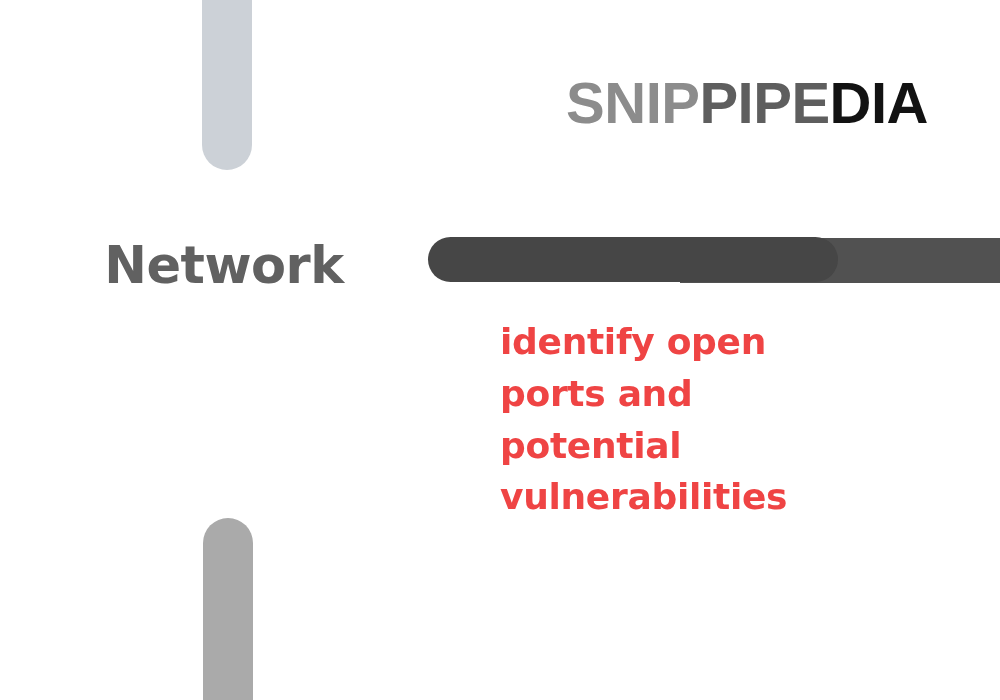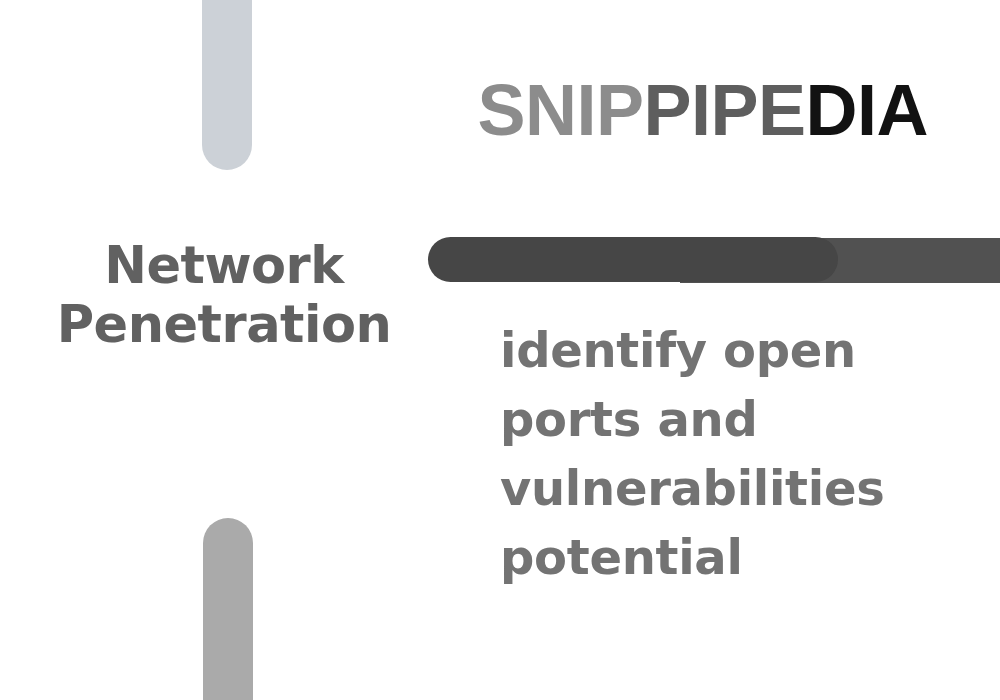"SNIPPIPEDIA" #logo { font-size: 72px -> 58px }
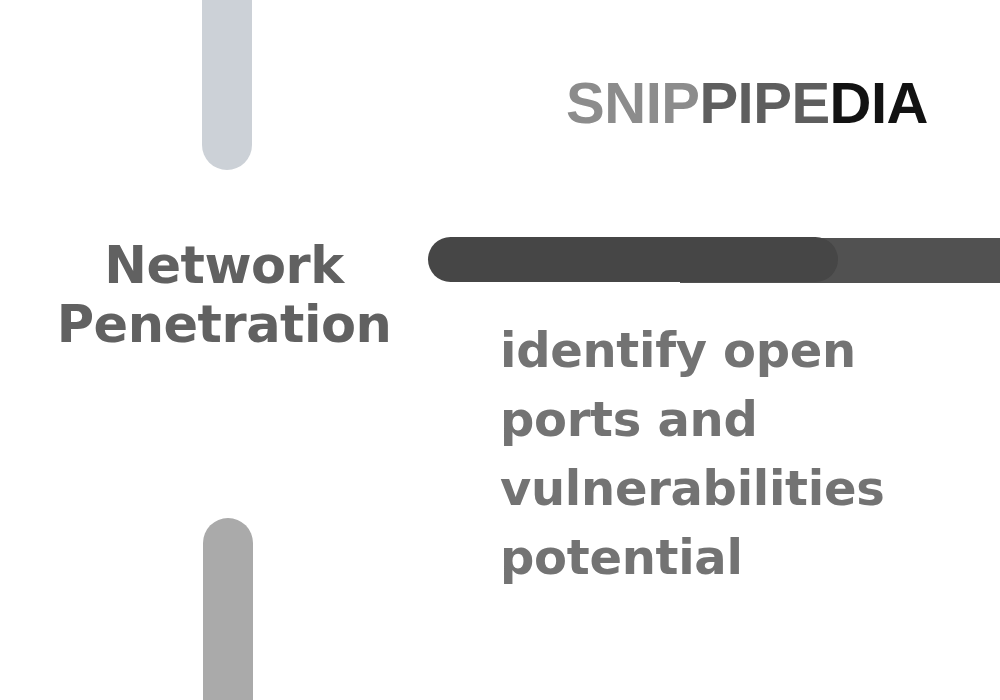"Penetration" div { html: <div>Penetration</div> -> none }
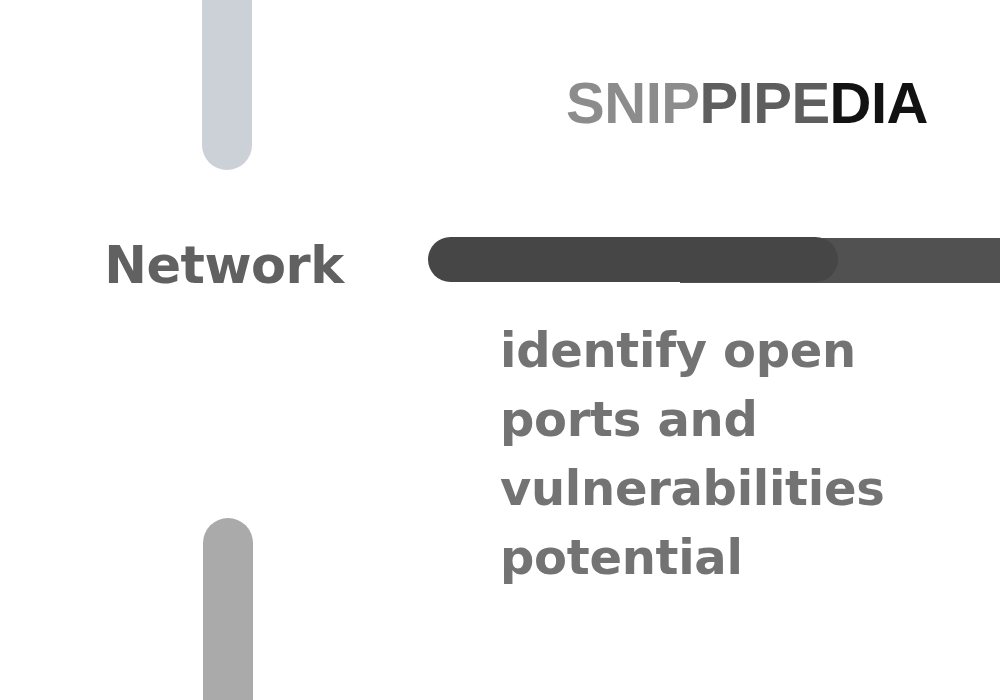"identify open" #body-copy { color: #737373 -> #ef4444; font-size: 48px -> 36px }
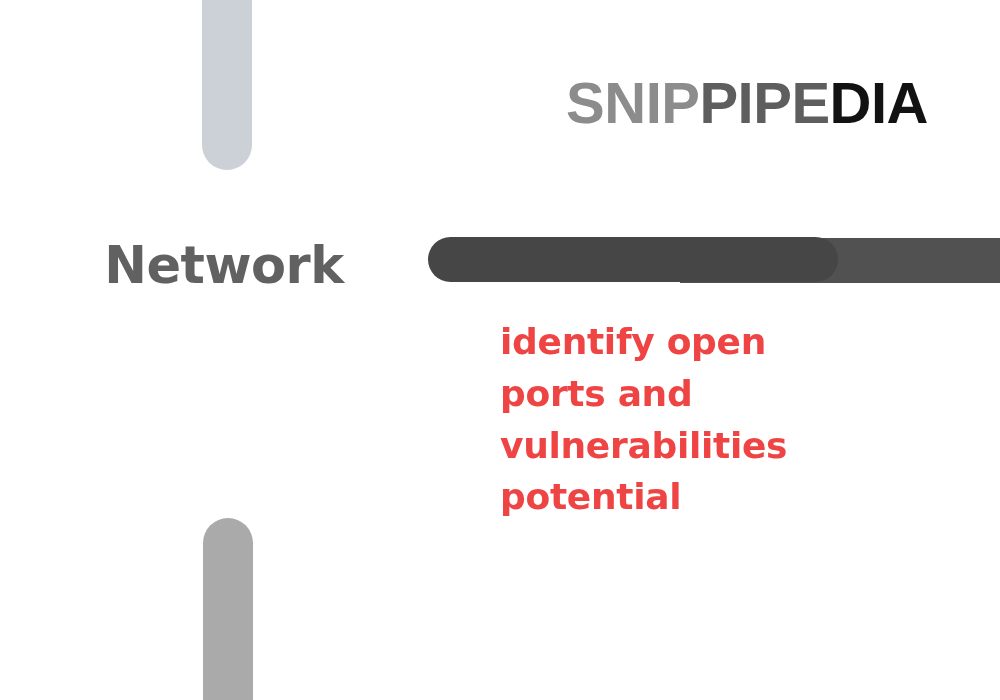"vulnerabilities" span.copy-line { order: before "potential" -> after "potential" }
